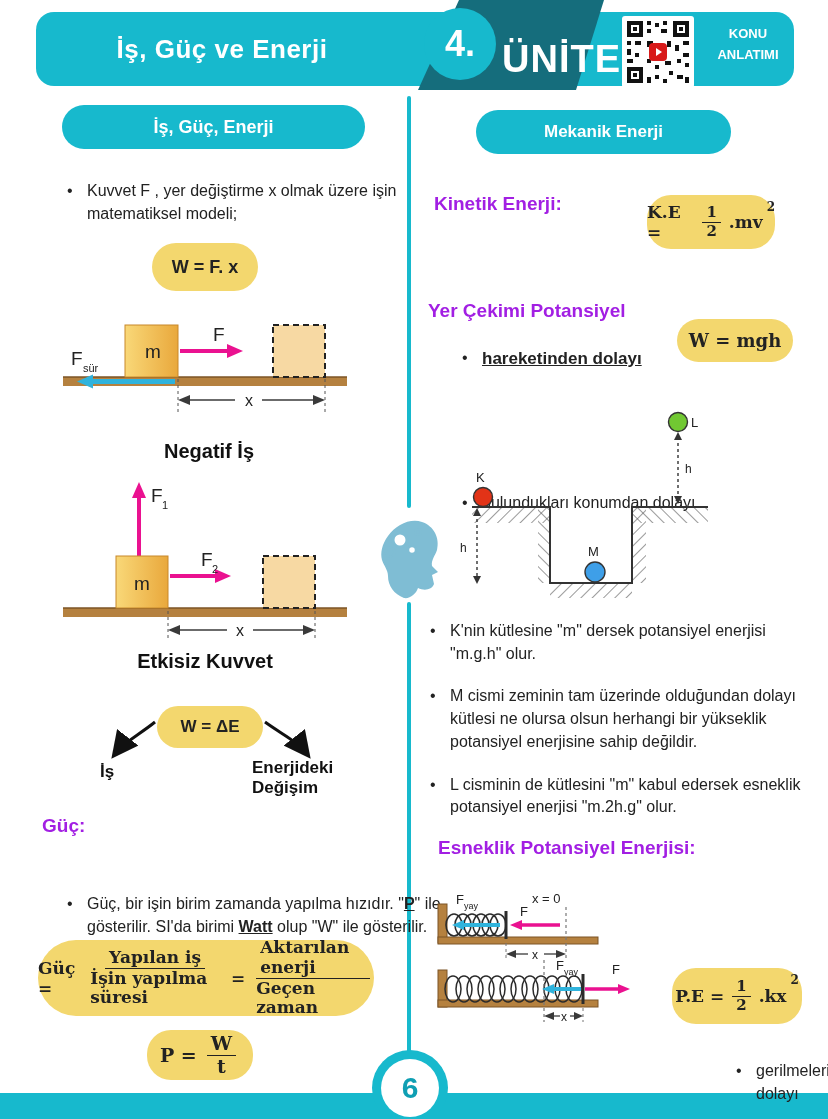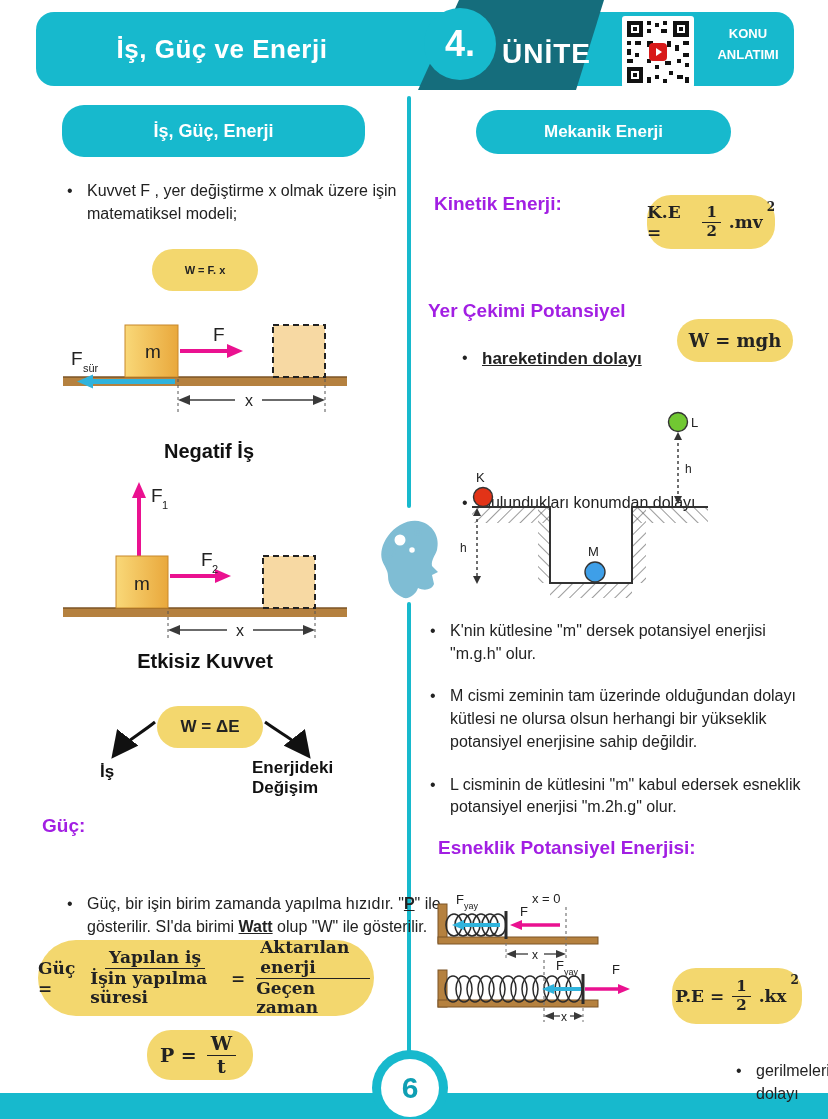"ÜNİTE" .unit-label { font-size: 28px -> 38px }
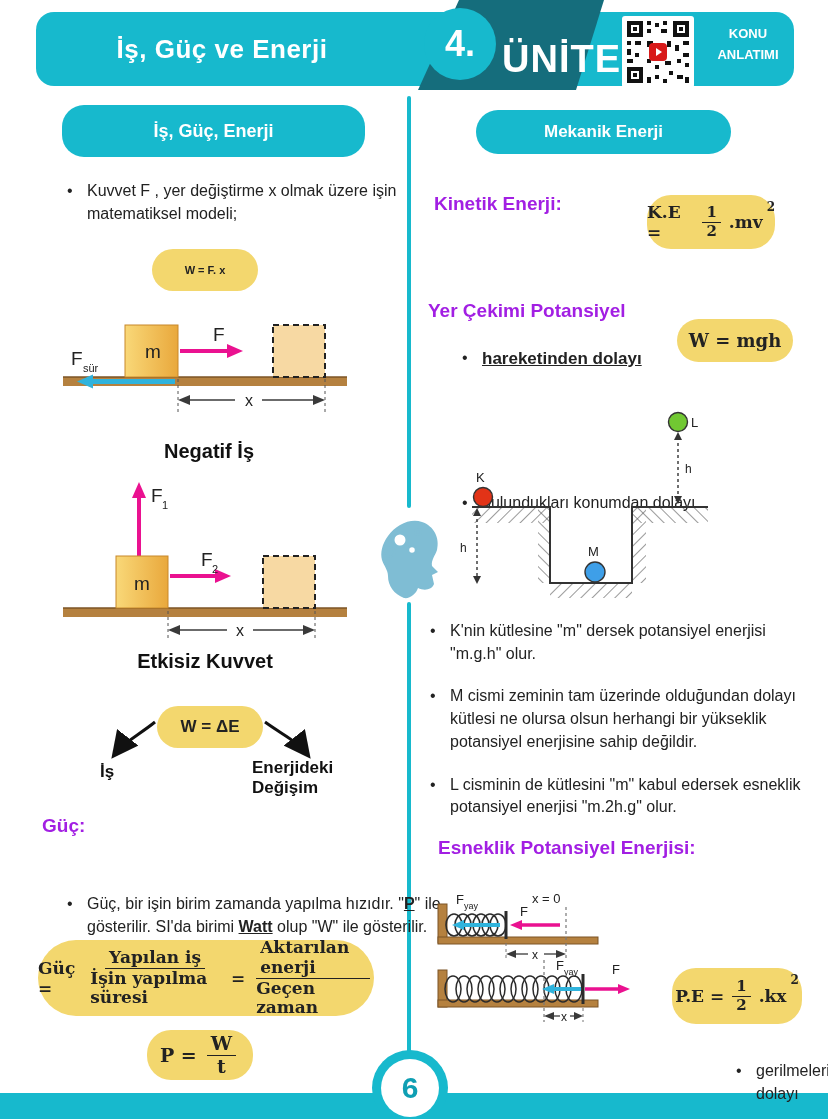"İş, Güç, Enerji" div.abs { height: 52px -> 44px }
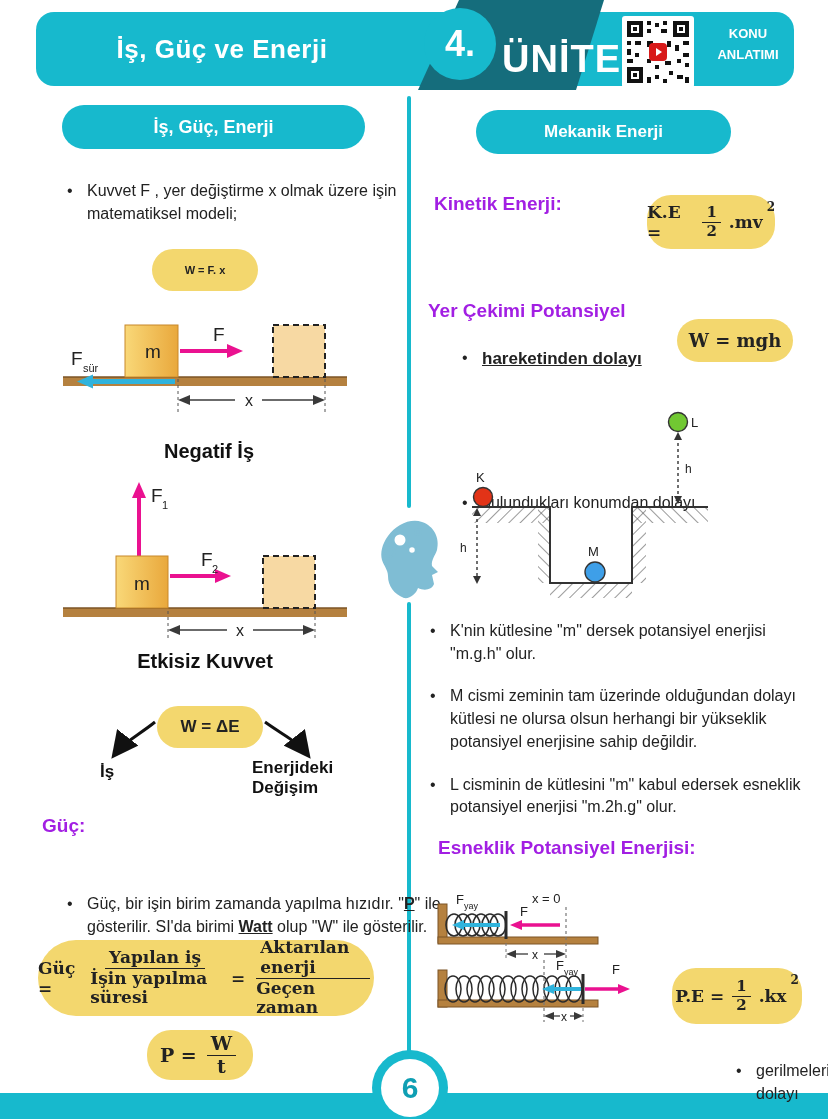"W = F. x" div.abs { font-size: 11px -> 18px; height: 42px -> 48px; top: 249px -> 243px }
